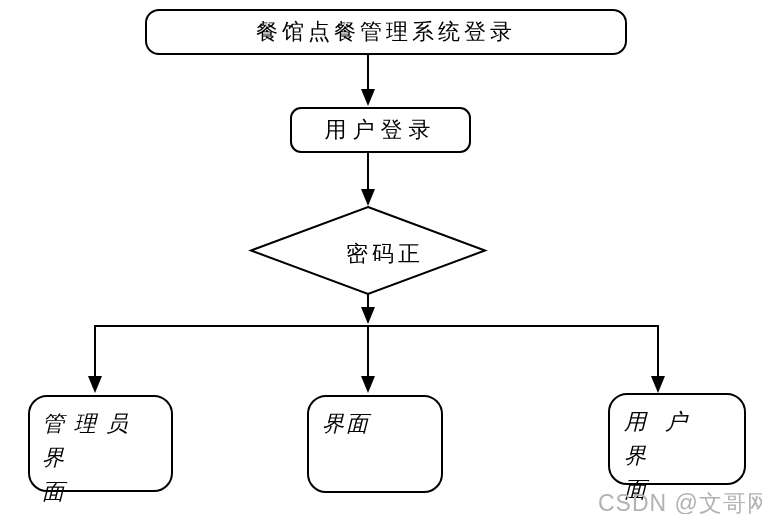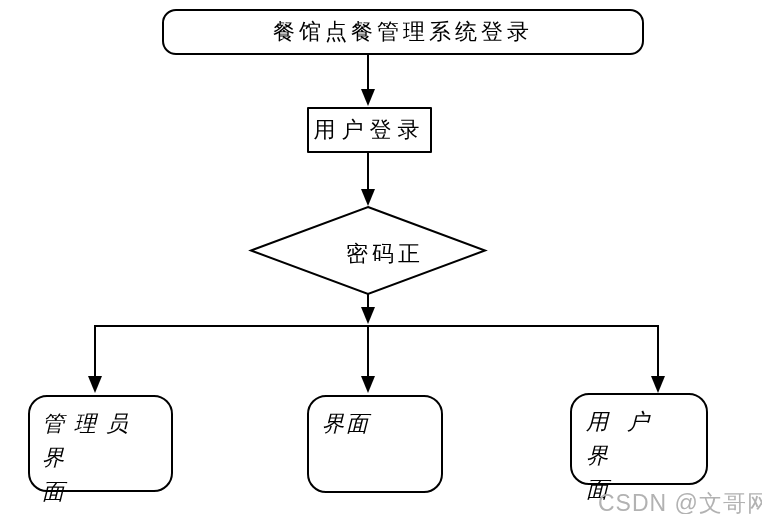"餐馆点餐管理系统登录" .node.centered { margin-left: 17px -> none }
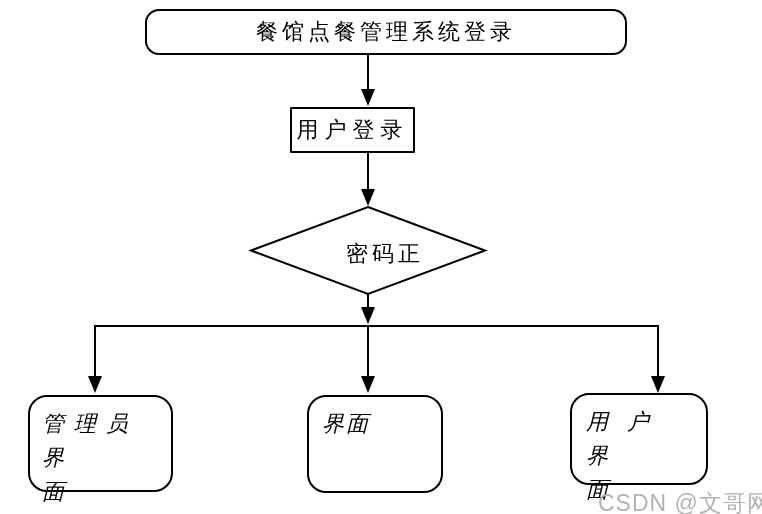"用户登录" .login-box { border-radius: 1px -> 11px; width: 125px -> 181px }
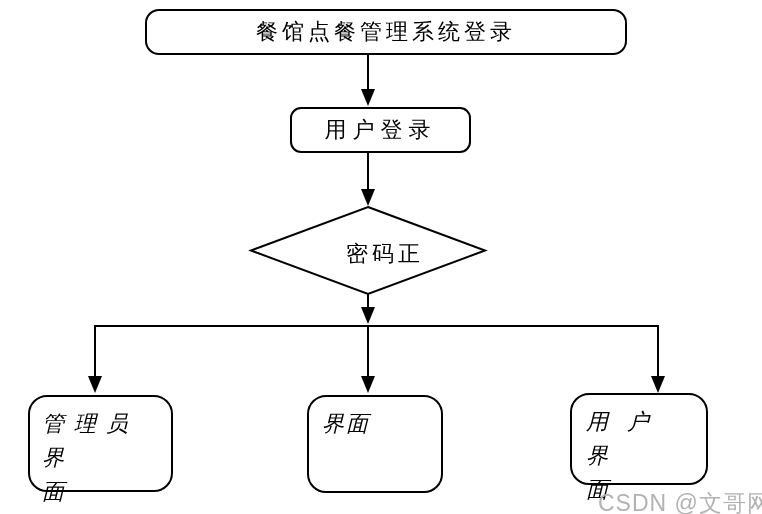"用户界" .branch-user { left: 570px -> 608px }
